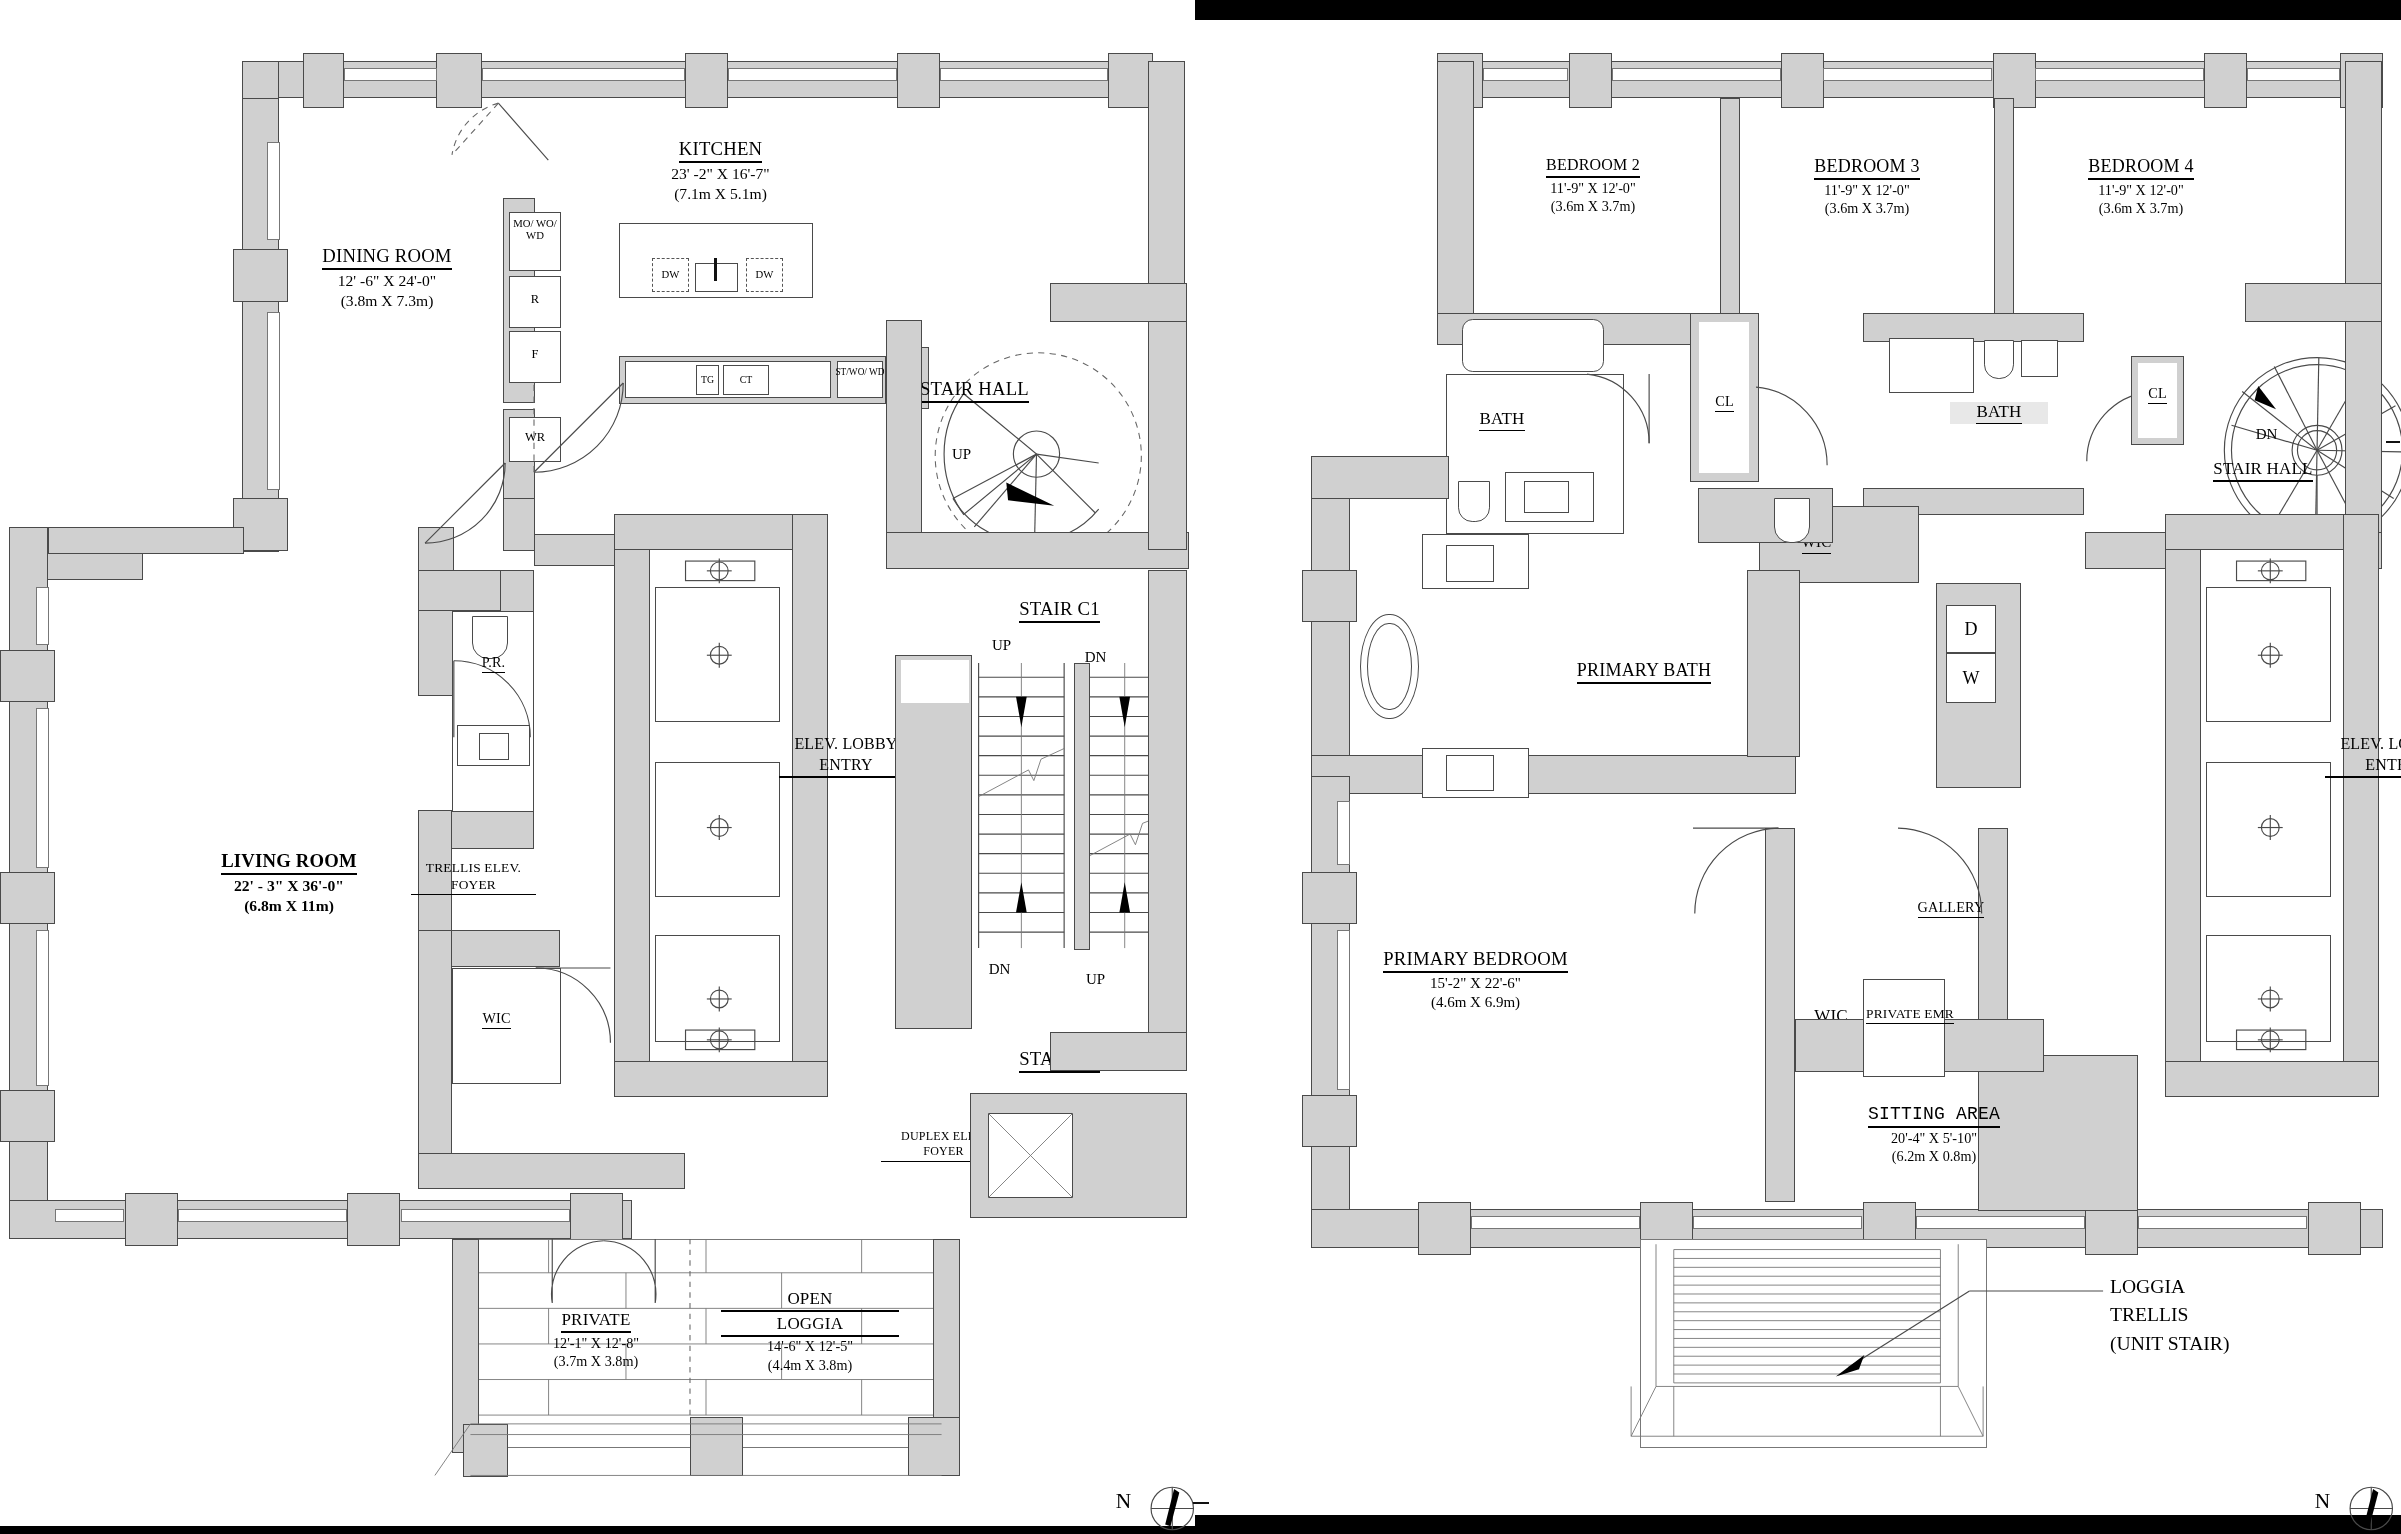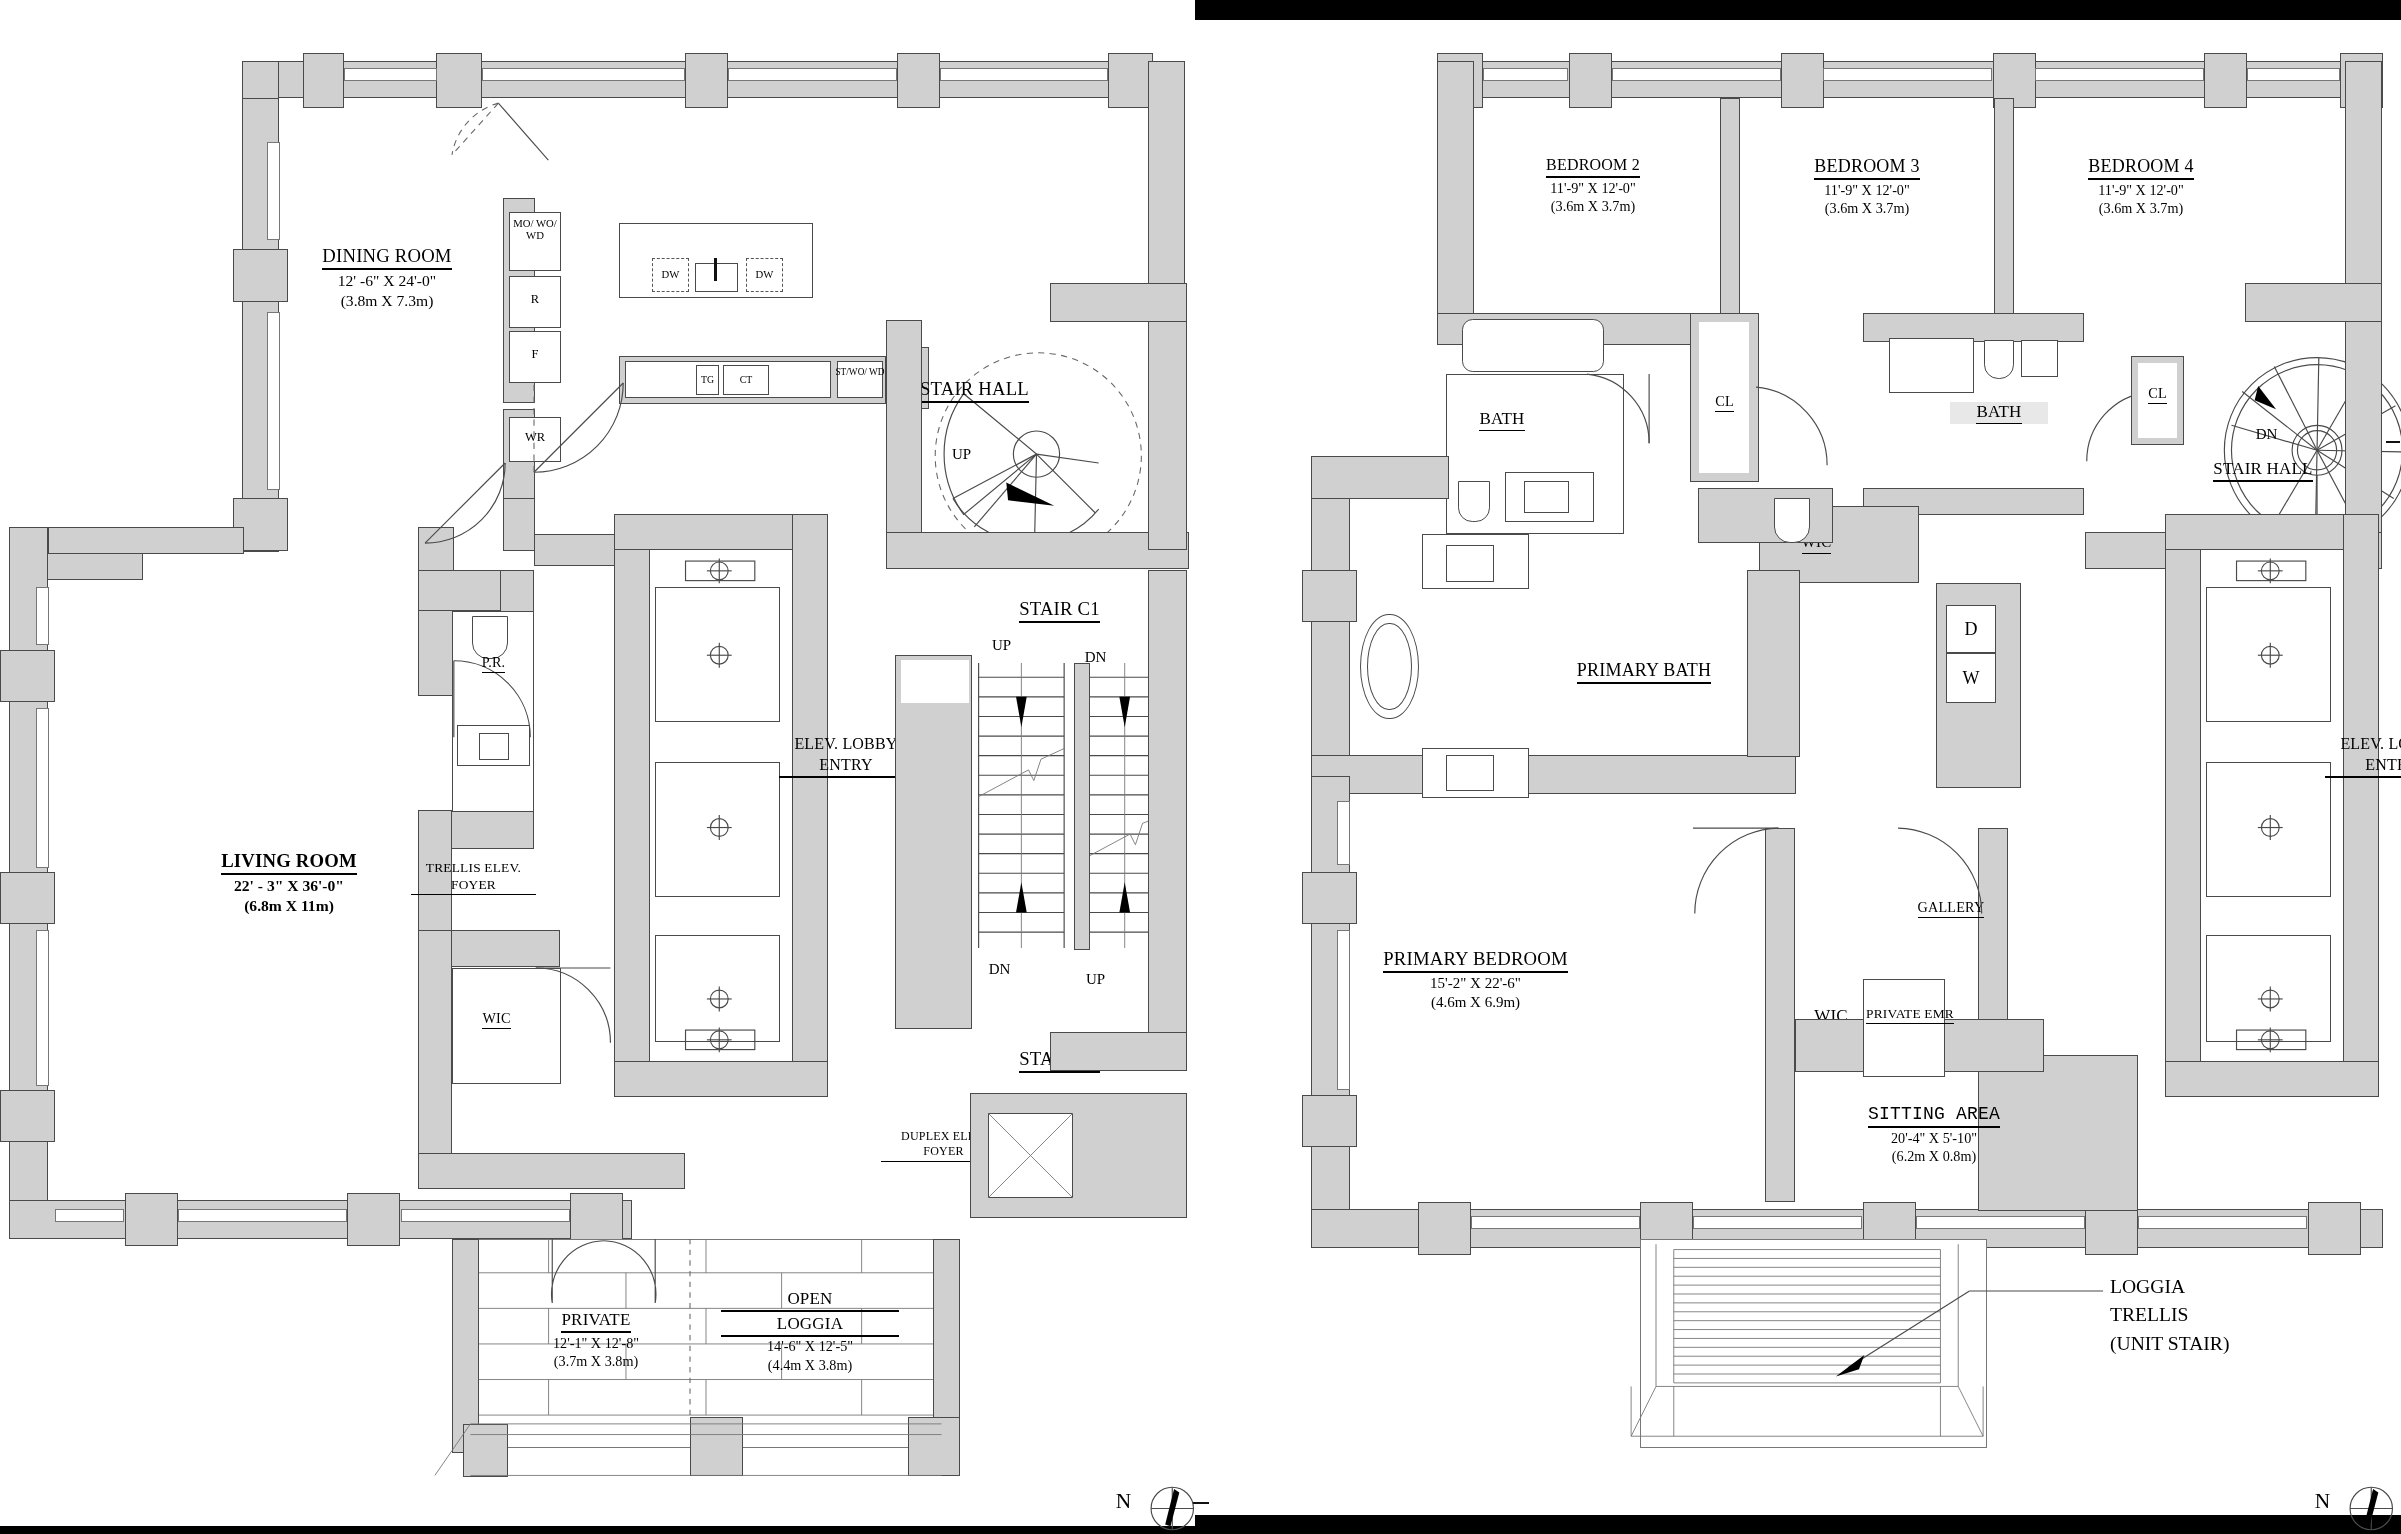"KITCHEN" div.lab { html: none -> <div> <span>KITCHEN</span> <span>23' -2" X 16'-7"</span> <span>(7.1m X 5.1m)</span> </div> }
